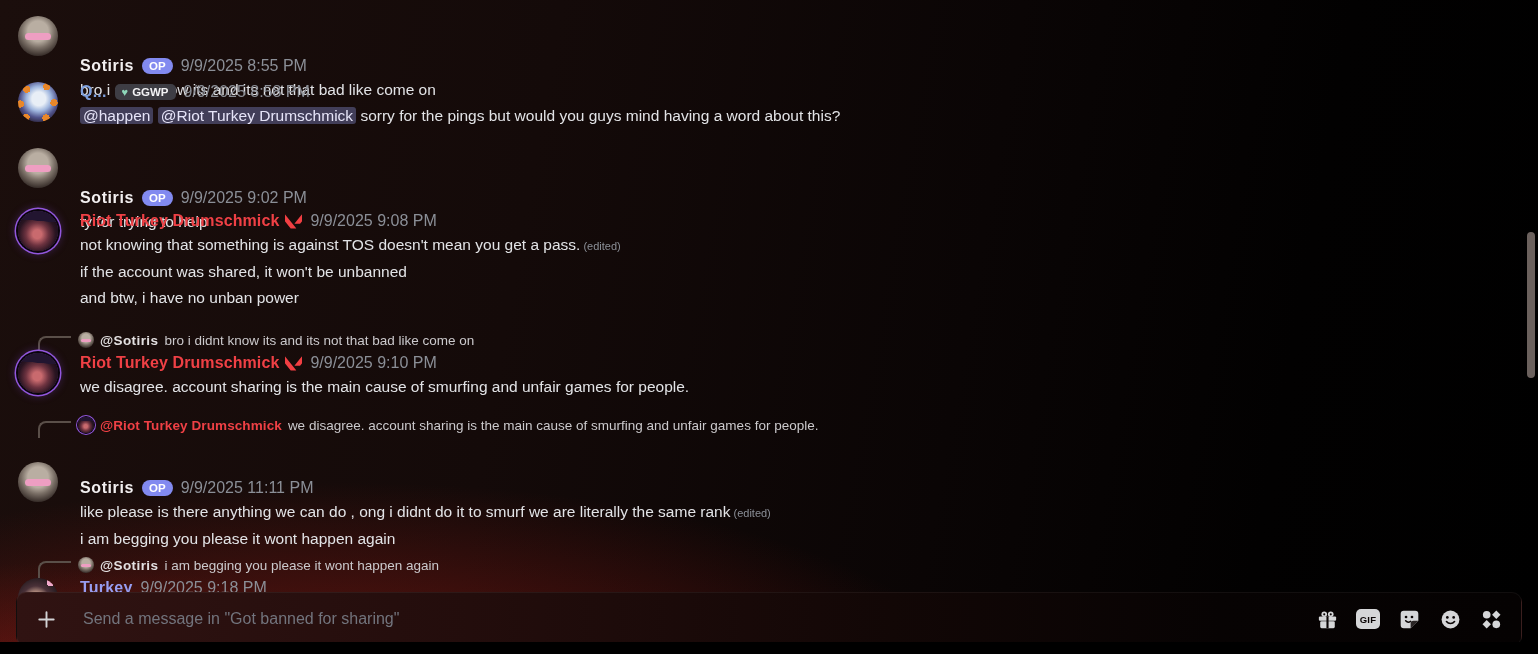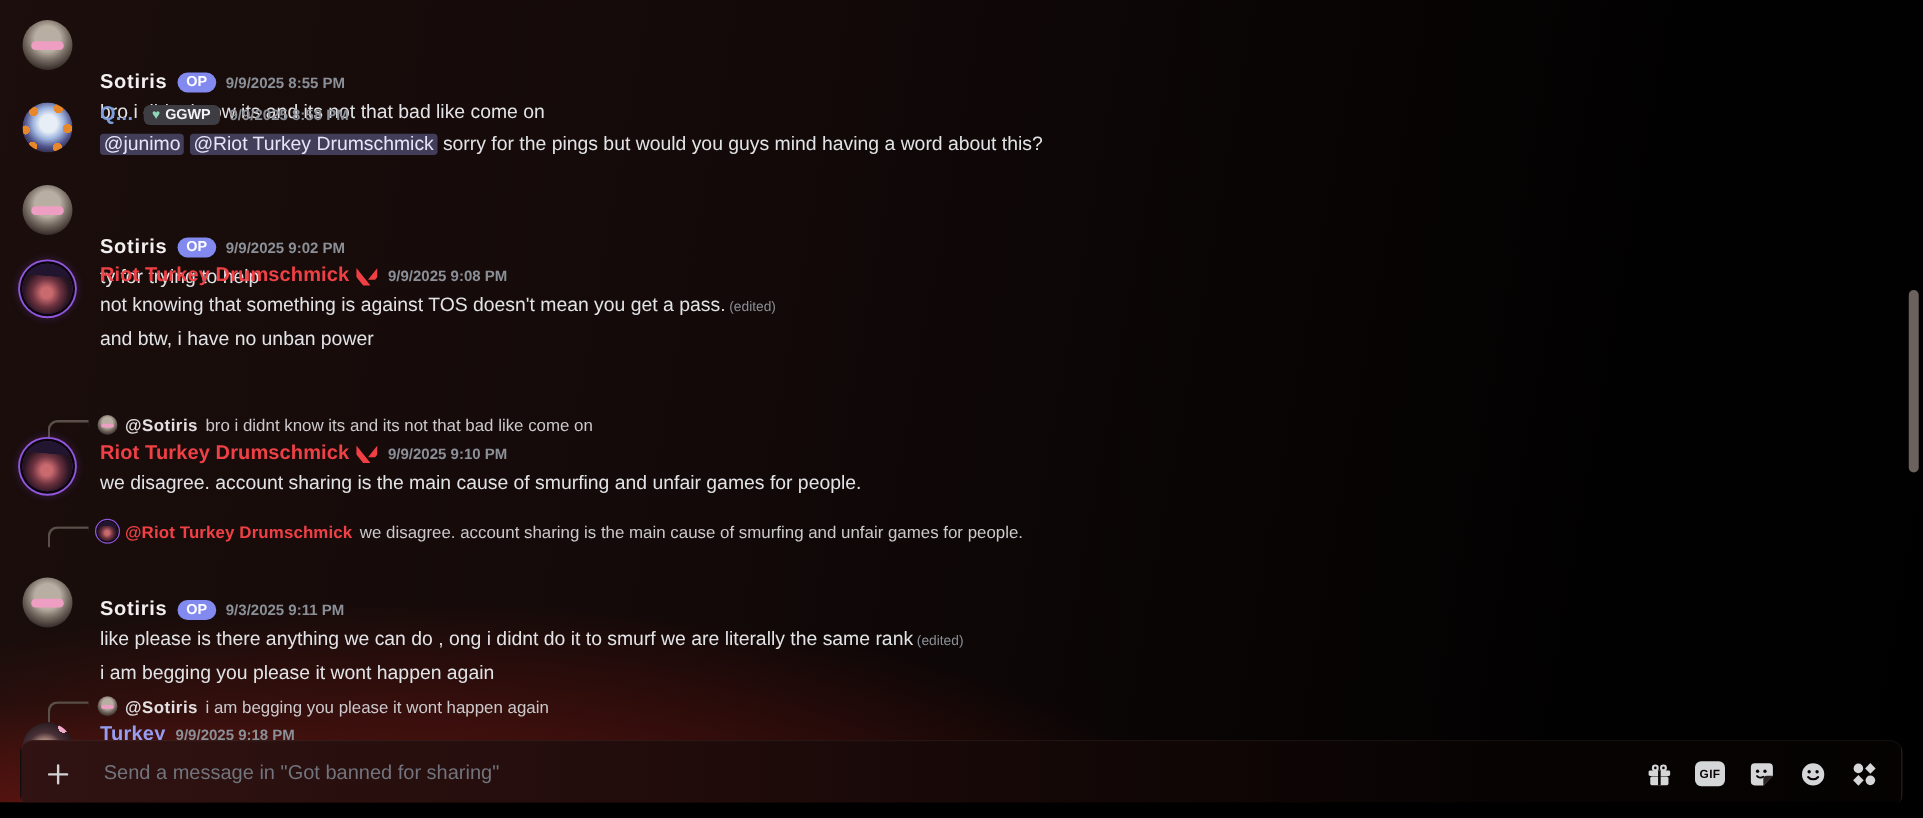"9/9/2025 8:55 PM" .ts { font-size: 12px -> 16px; font-weight: 700 -> 400 }
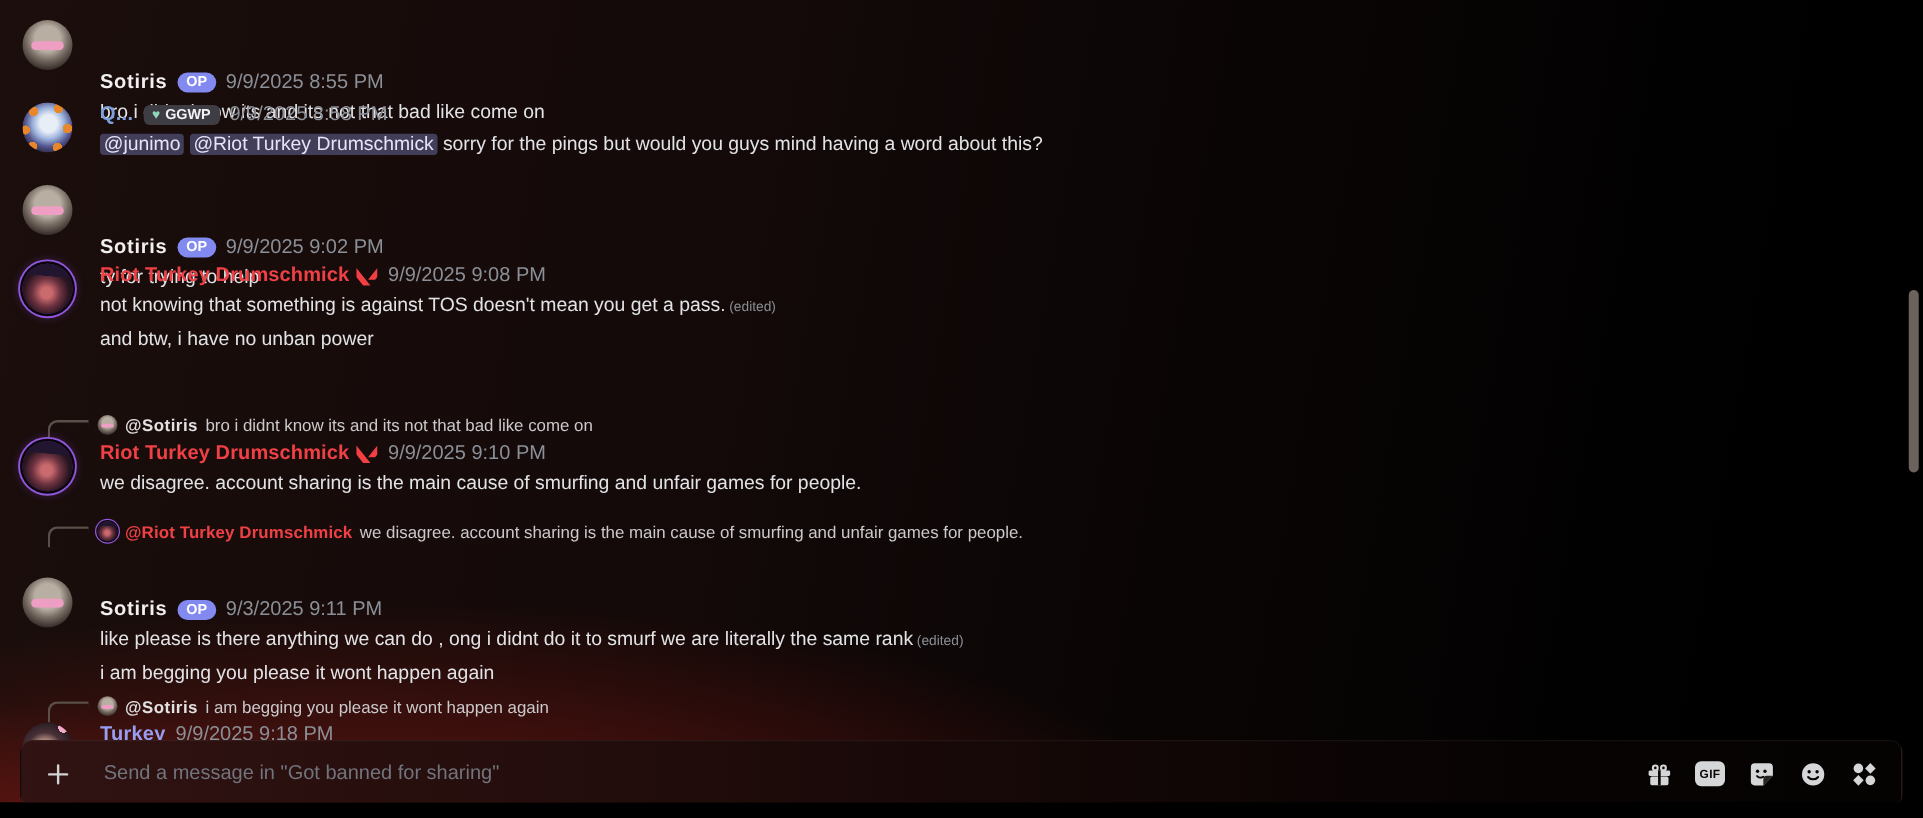"@junimo" span.mention { text: @junimo -> @happen }
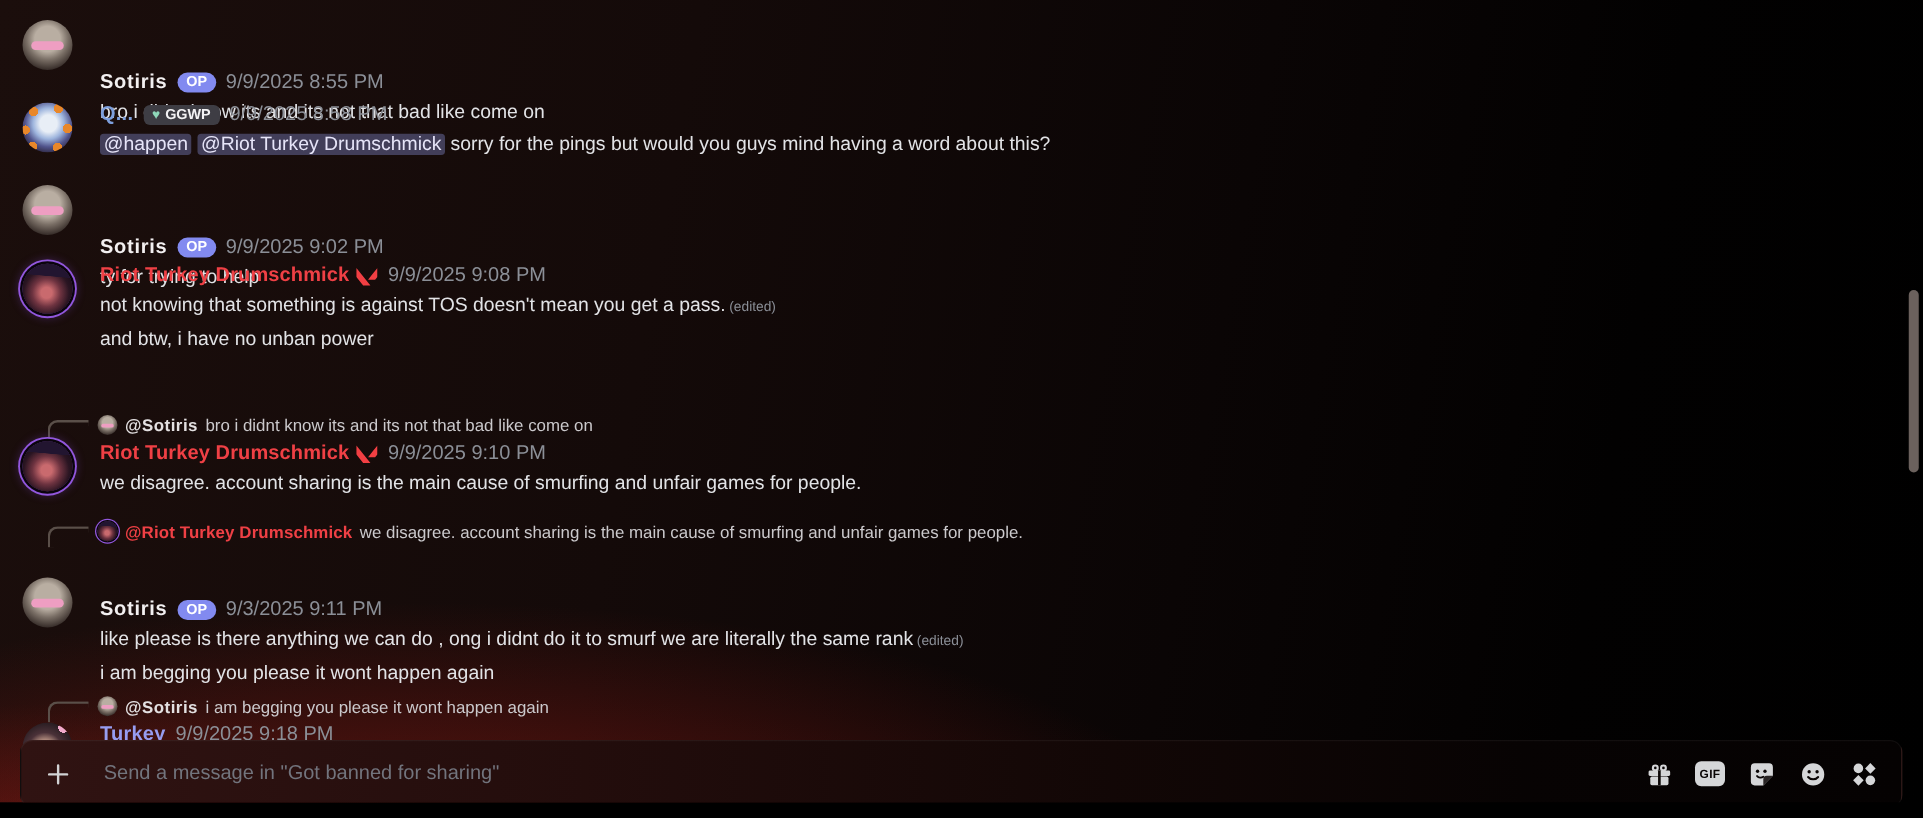"if the account was shared," div.line { html: none -> <div><span>if the account was shared, it won't be unbanned</span></div> }
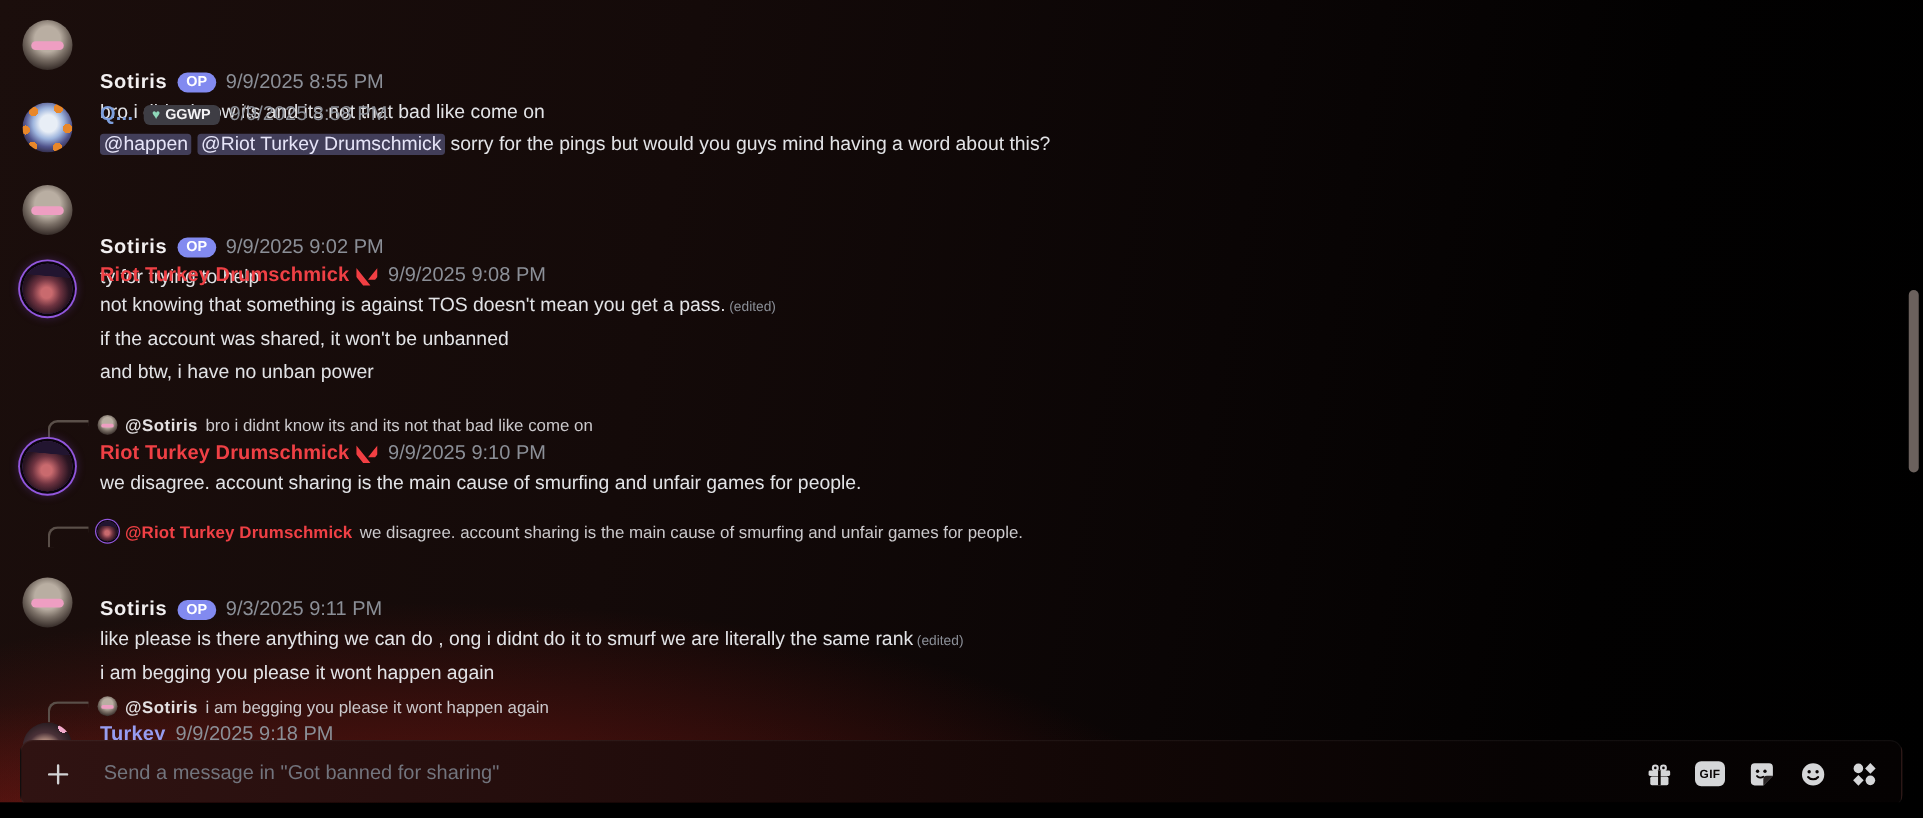"9/3/2025 9:11 PM" span.ts { text: 9/3/2025 9:11 -> 9/9/2025 11:11 }
